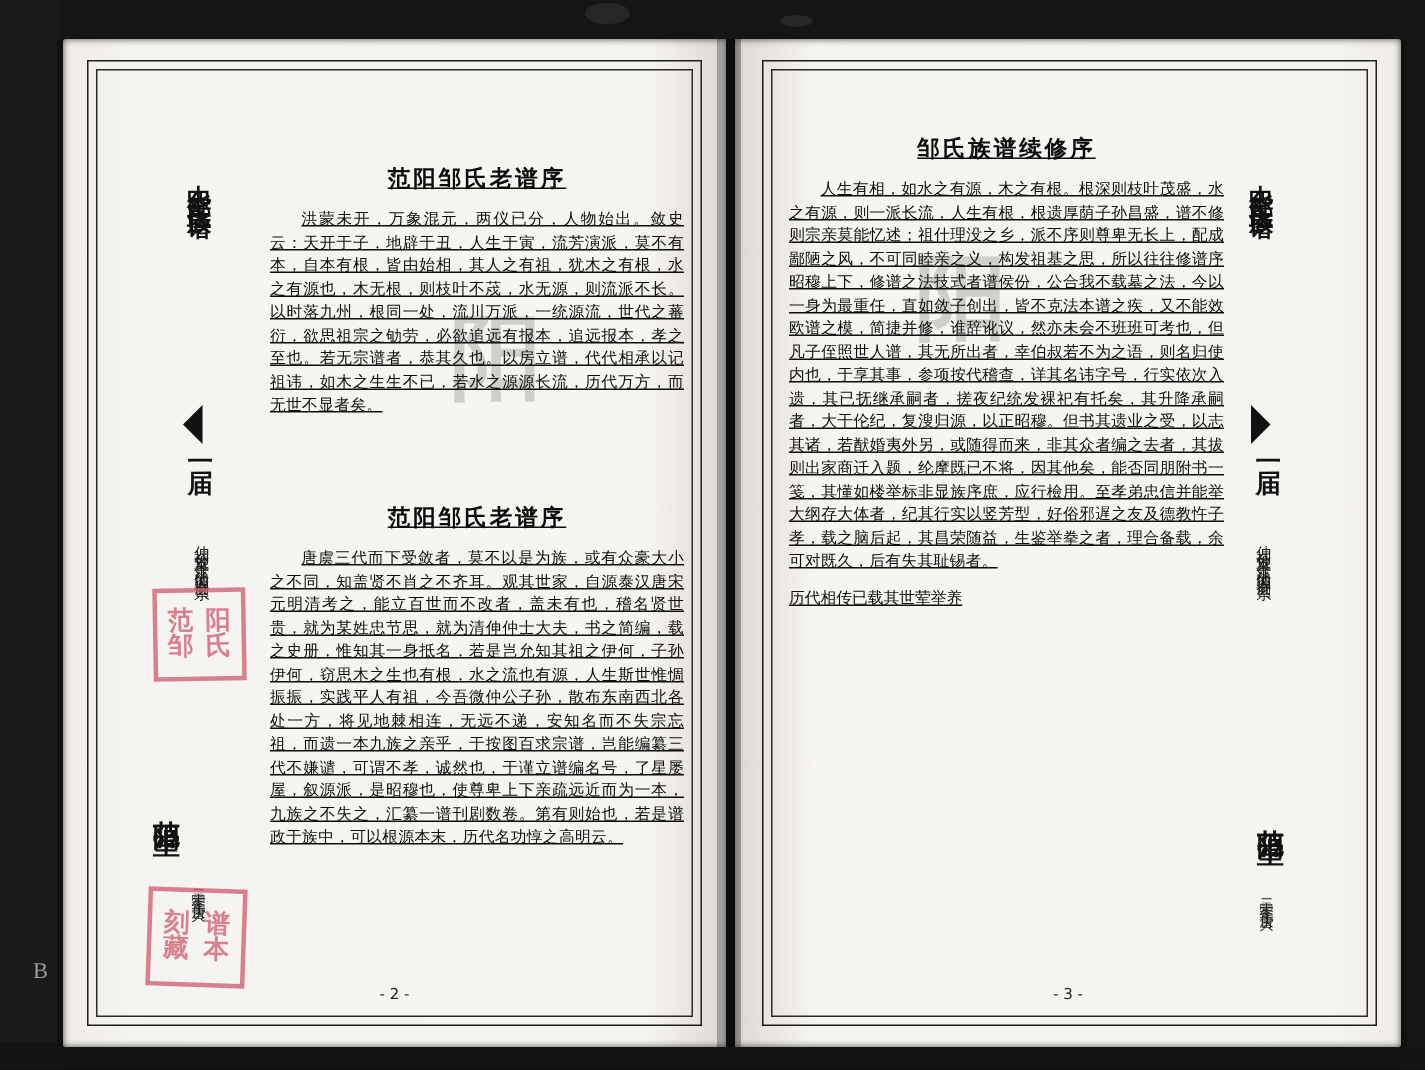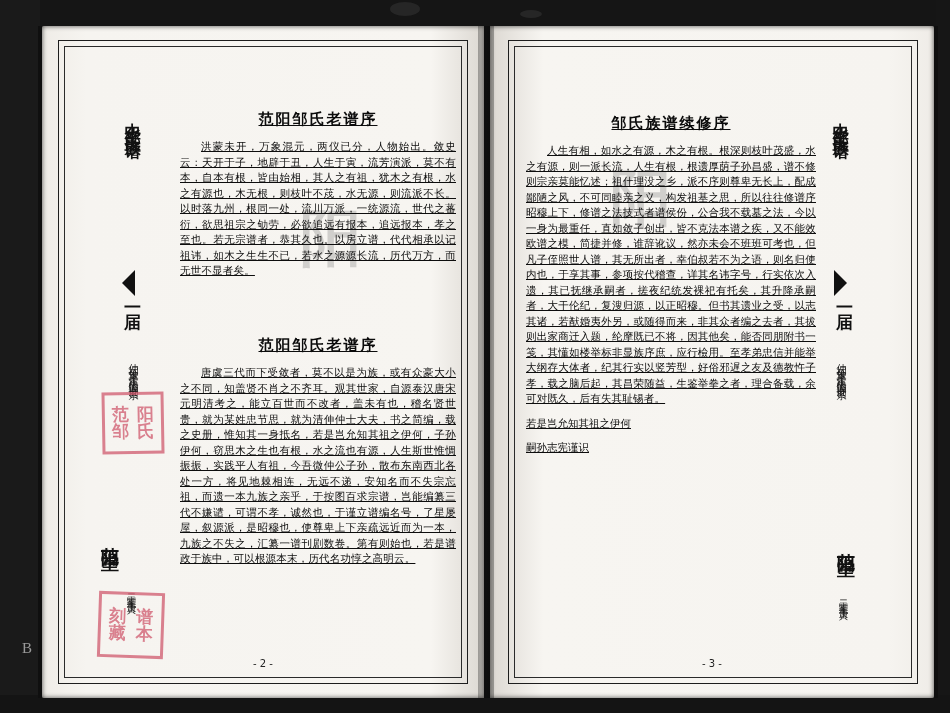"邹氏族谱续修序" div.col { top: 88px -> 64px }
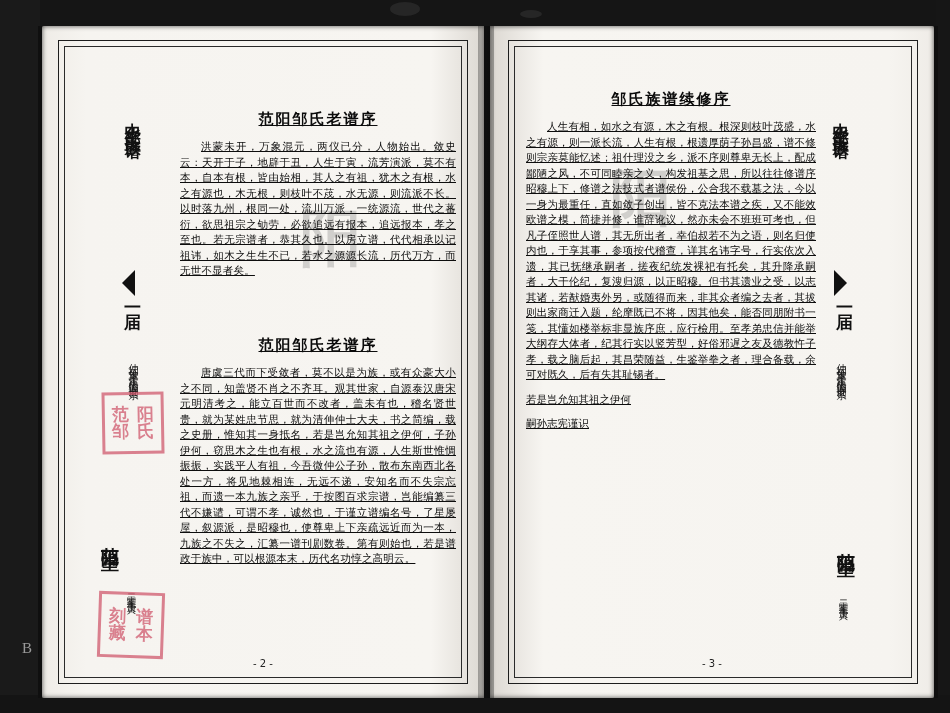"若是岂允知其祖之伊何" p.sig { text: 若是岂允知其祖之伊何 -> 历代相传已载其世荤举养 }
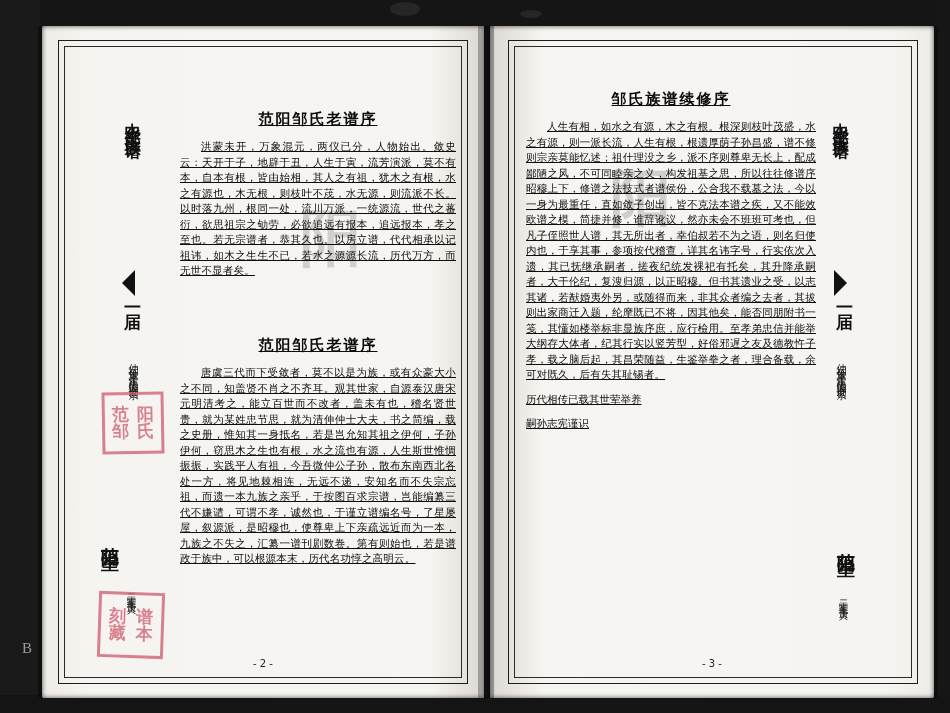"嗣孙志宪谨识" p.sig { html: <p>嗣孙志宪谨识</p> -> none }
